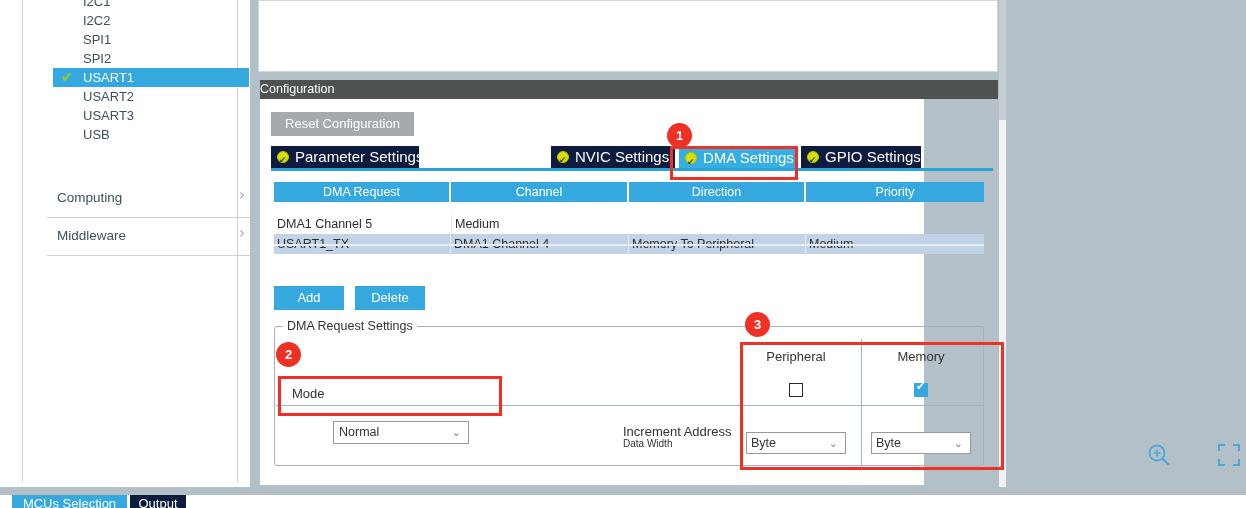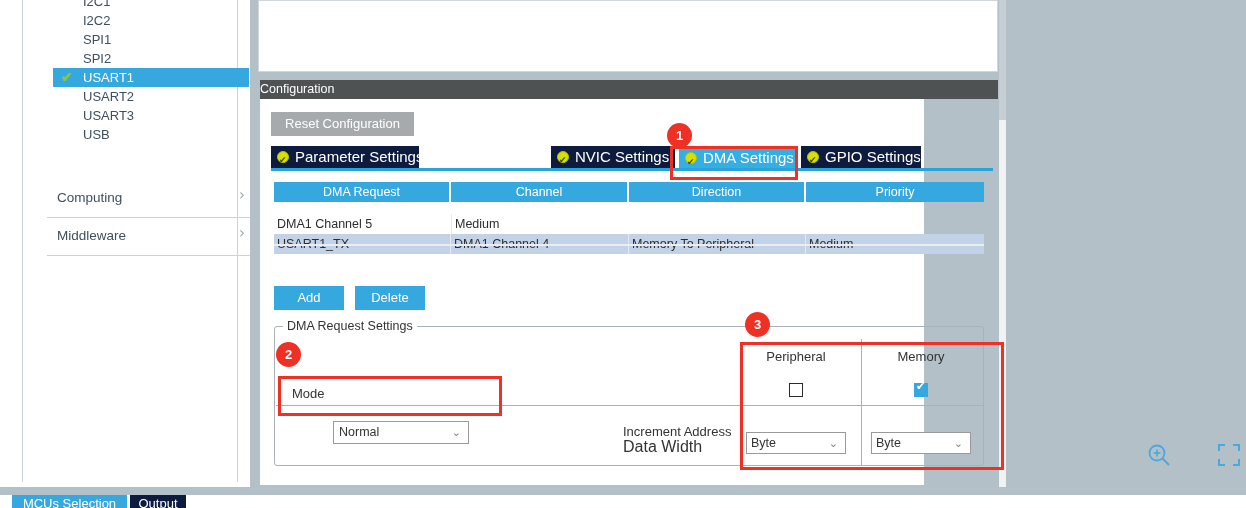"Data Width" #data-width-label { font-size: 16px -> 10px }
